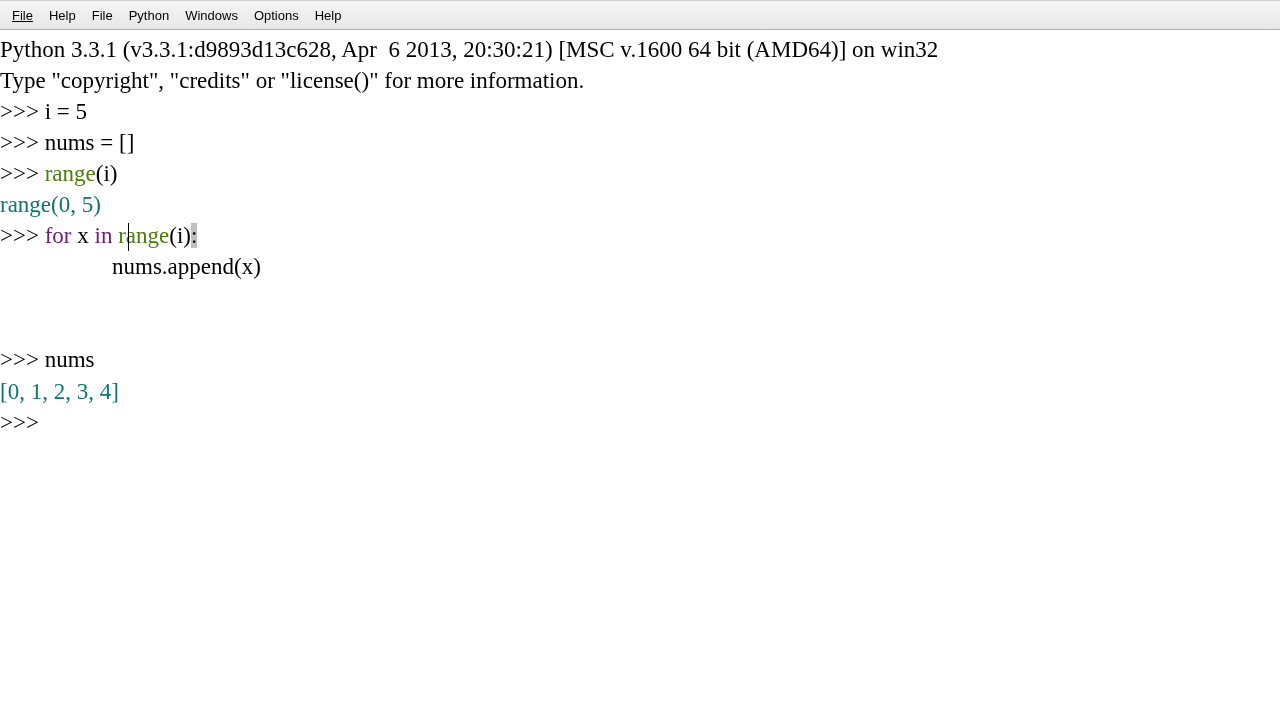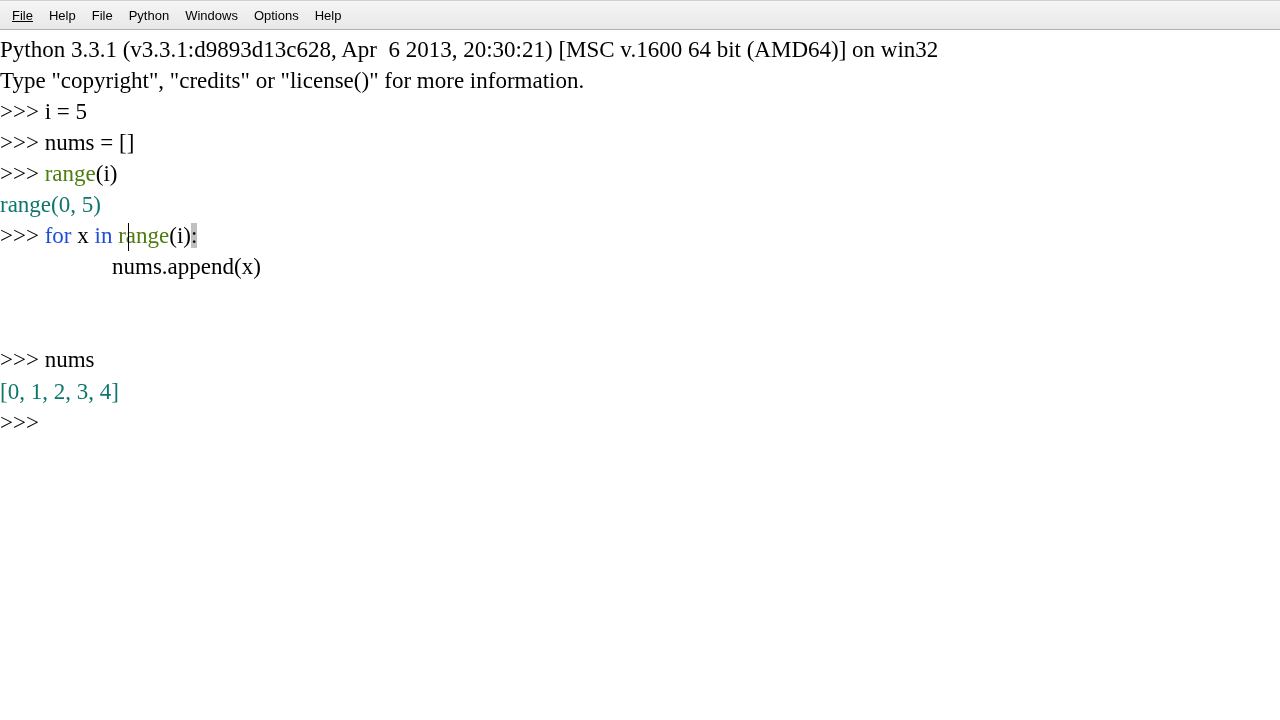"for" .keyword { color: #1d4ed8 -> #701a75 }
